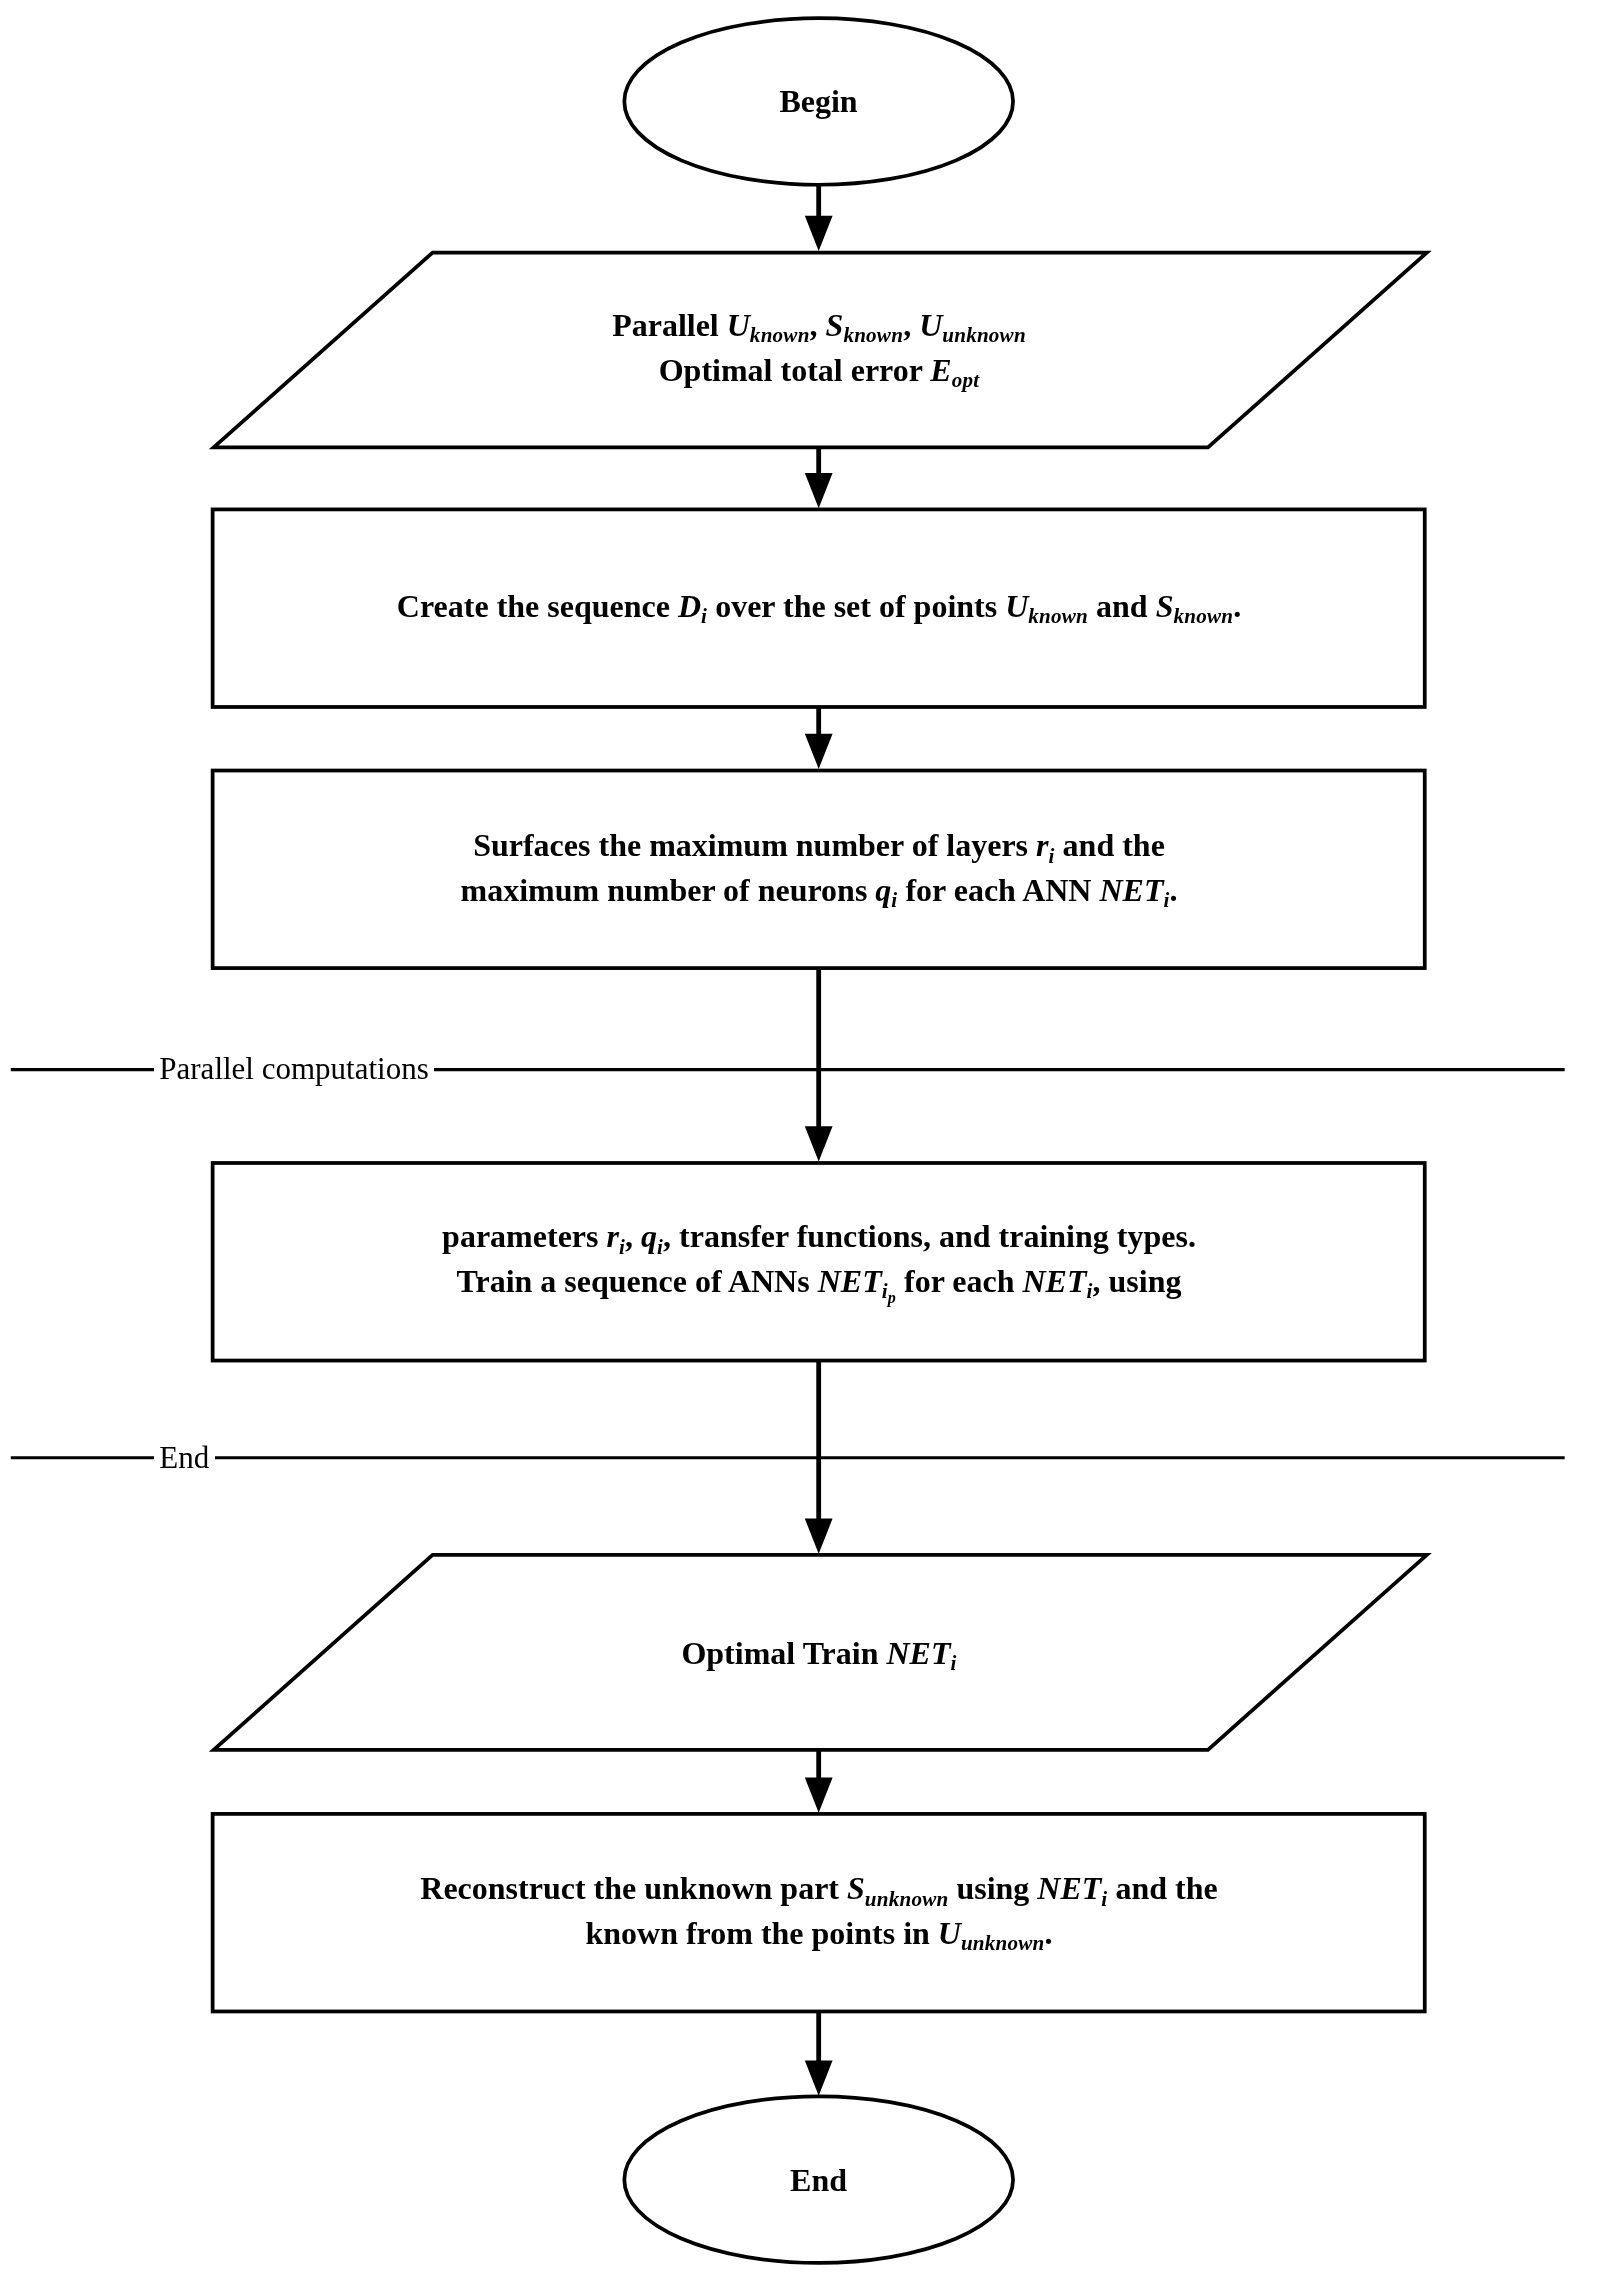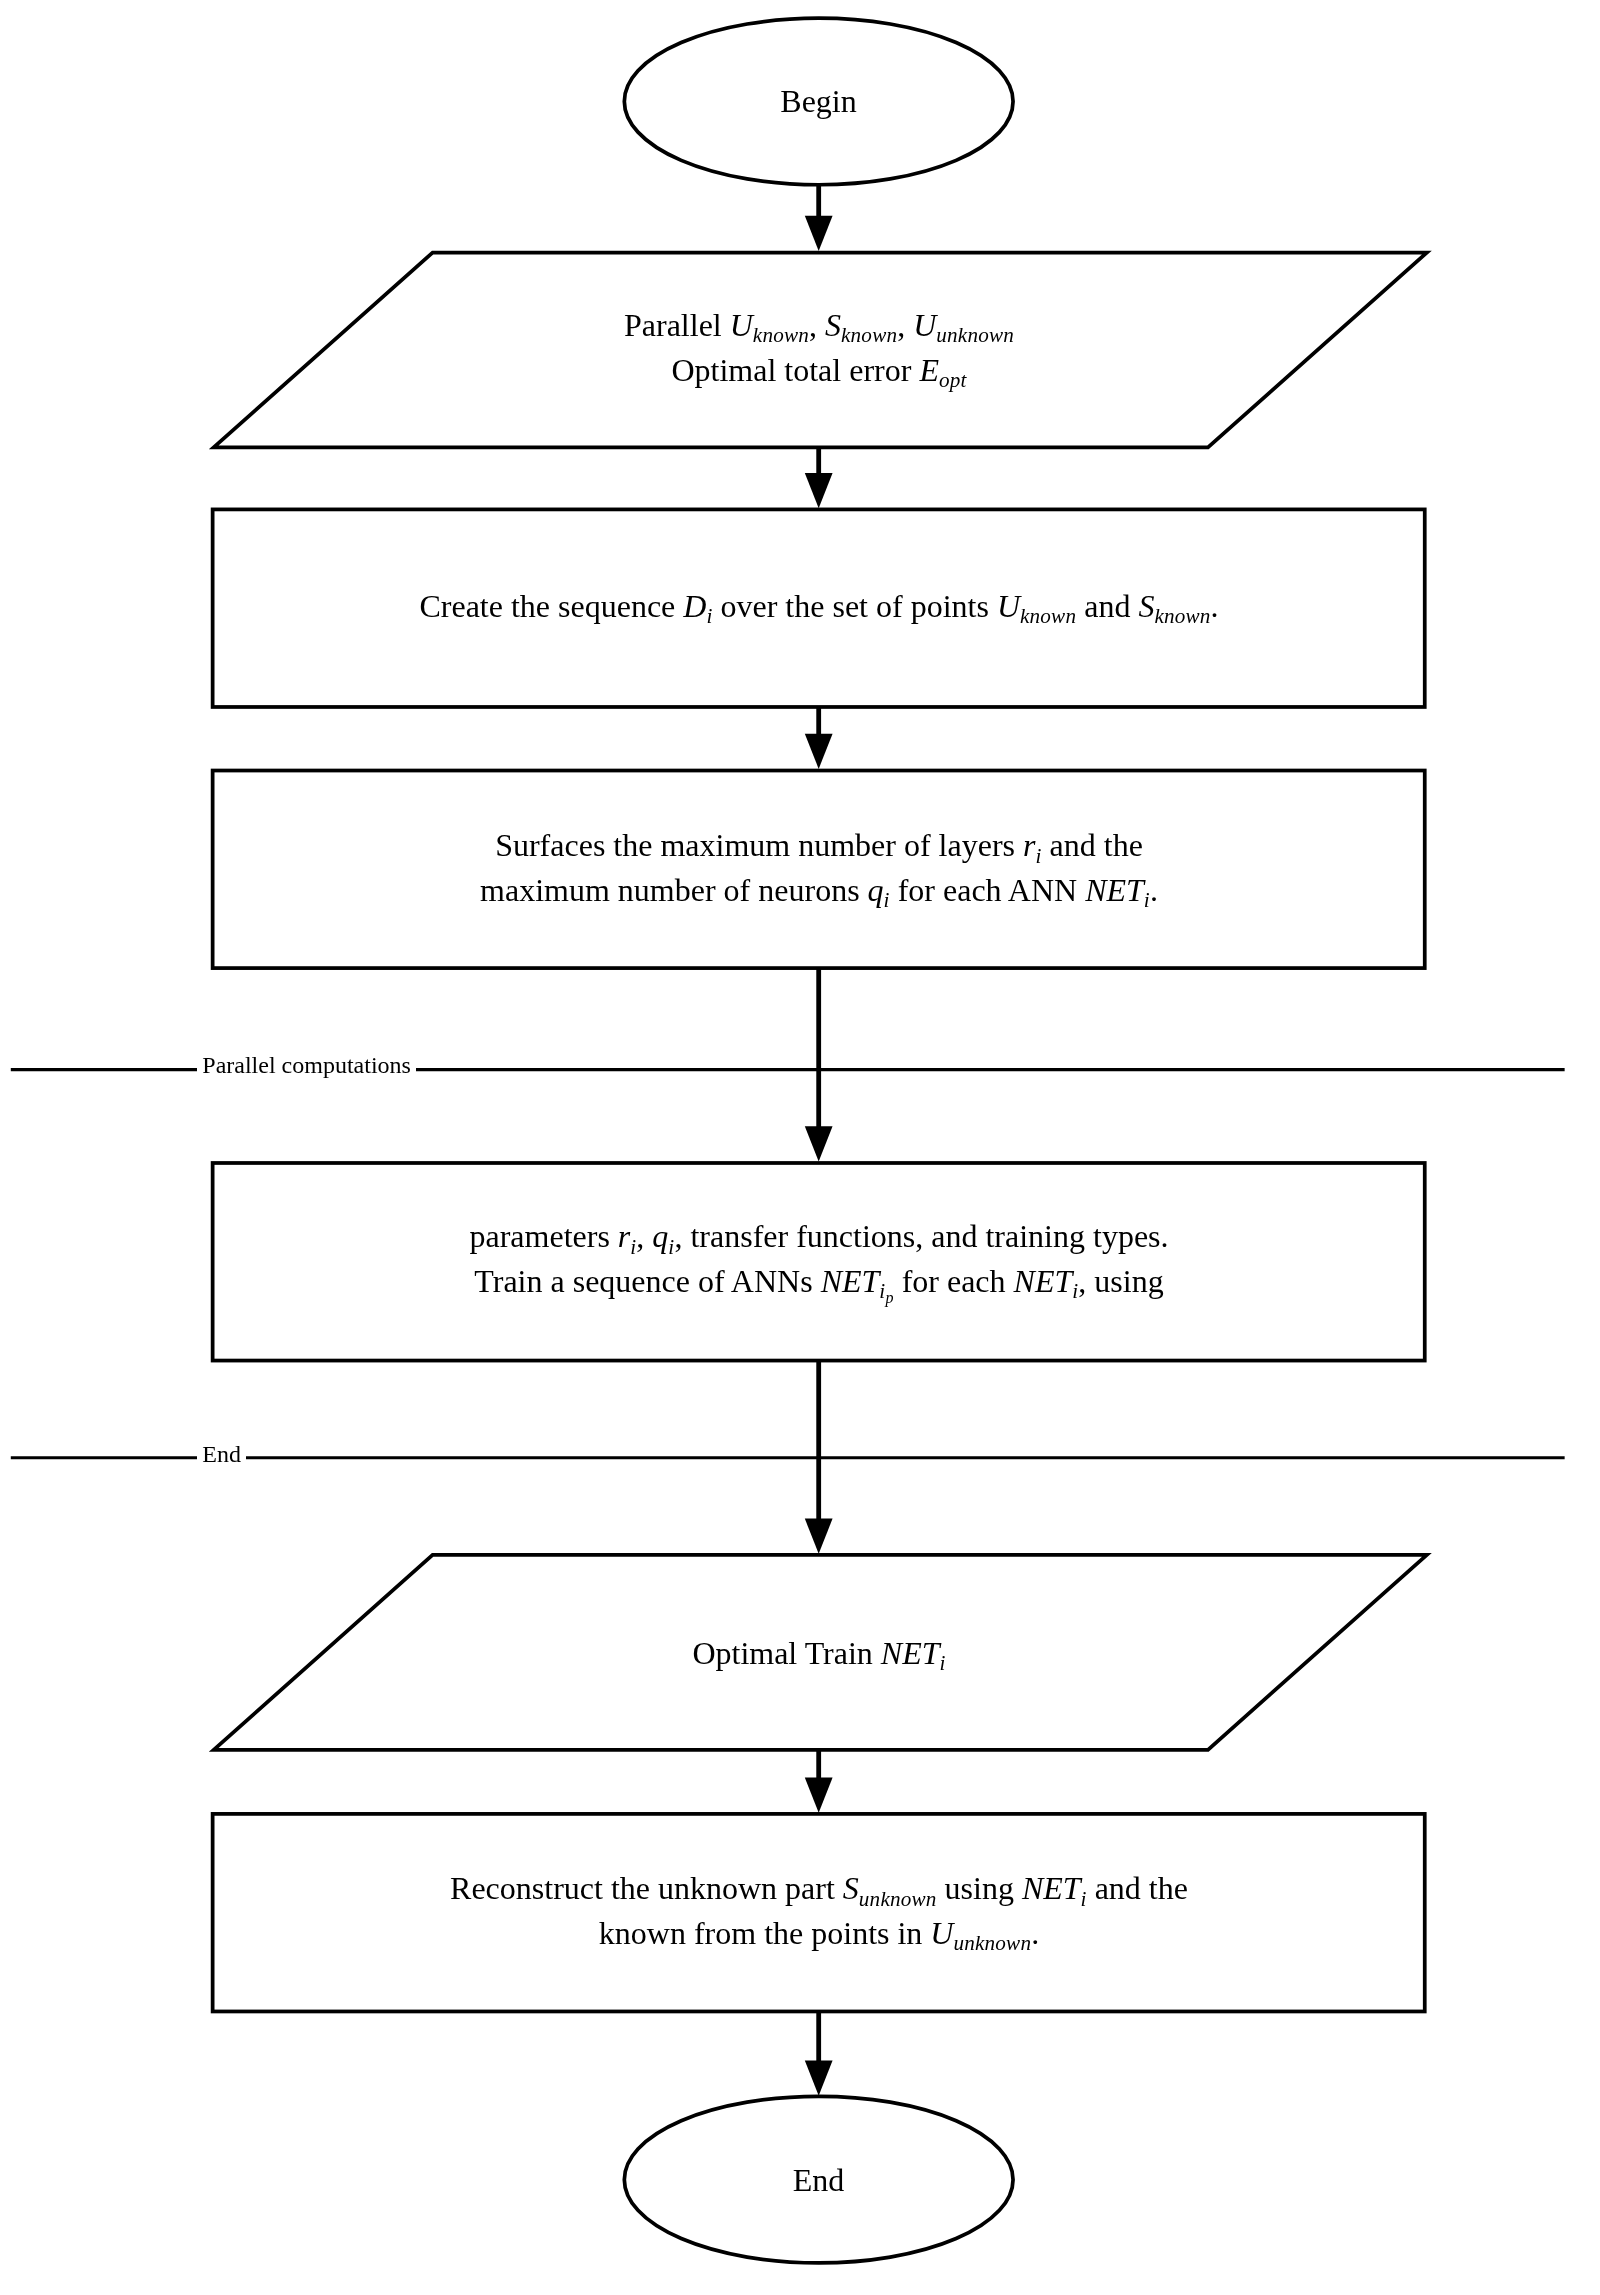"Begin" .node-text .tline { font-weight: none -> bold }
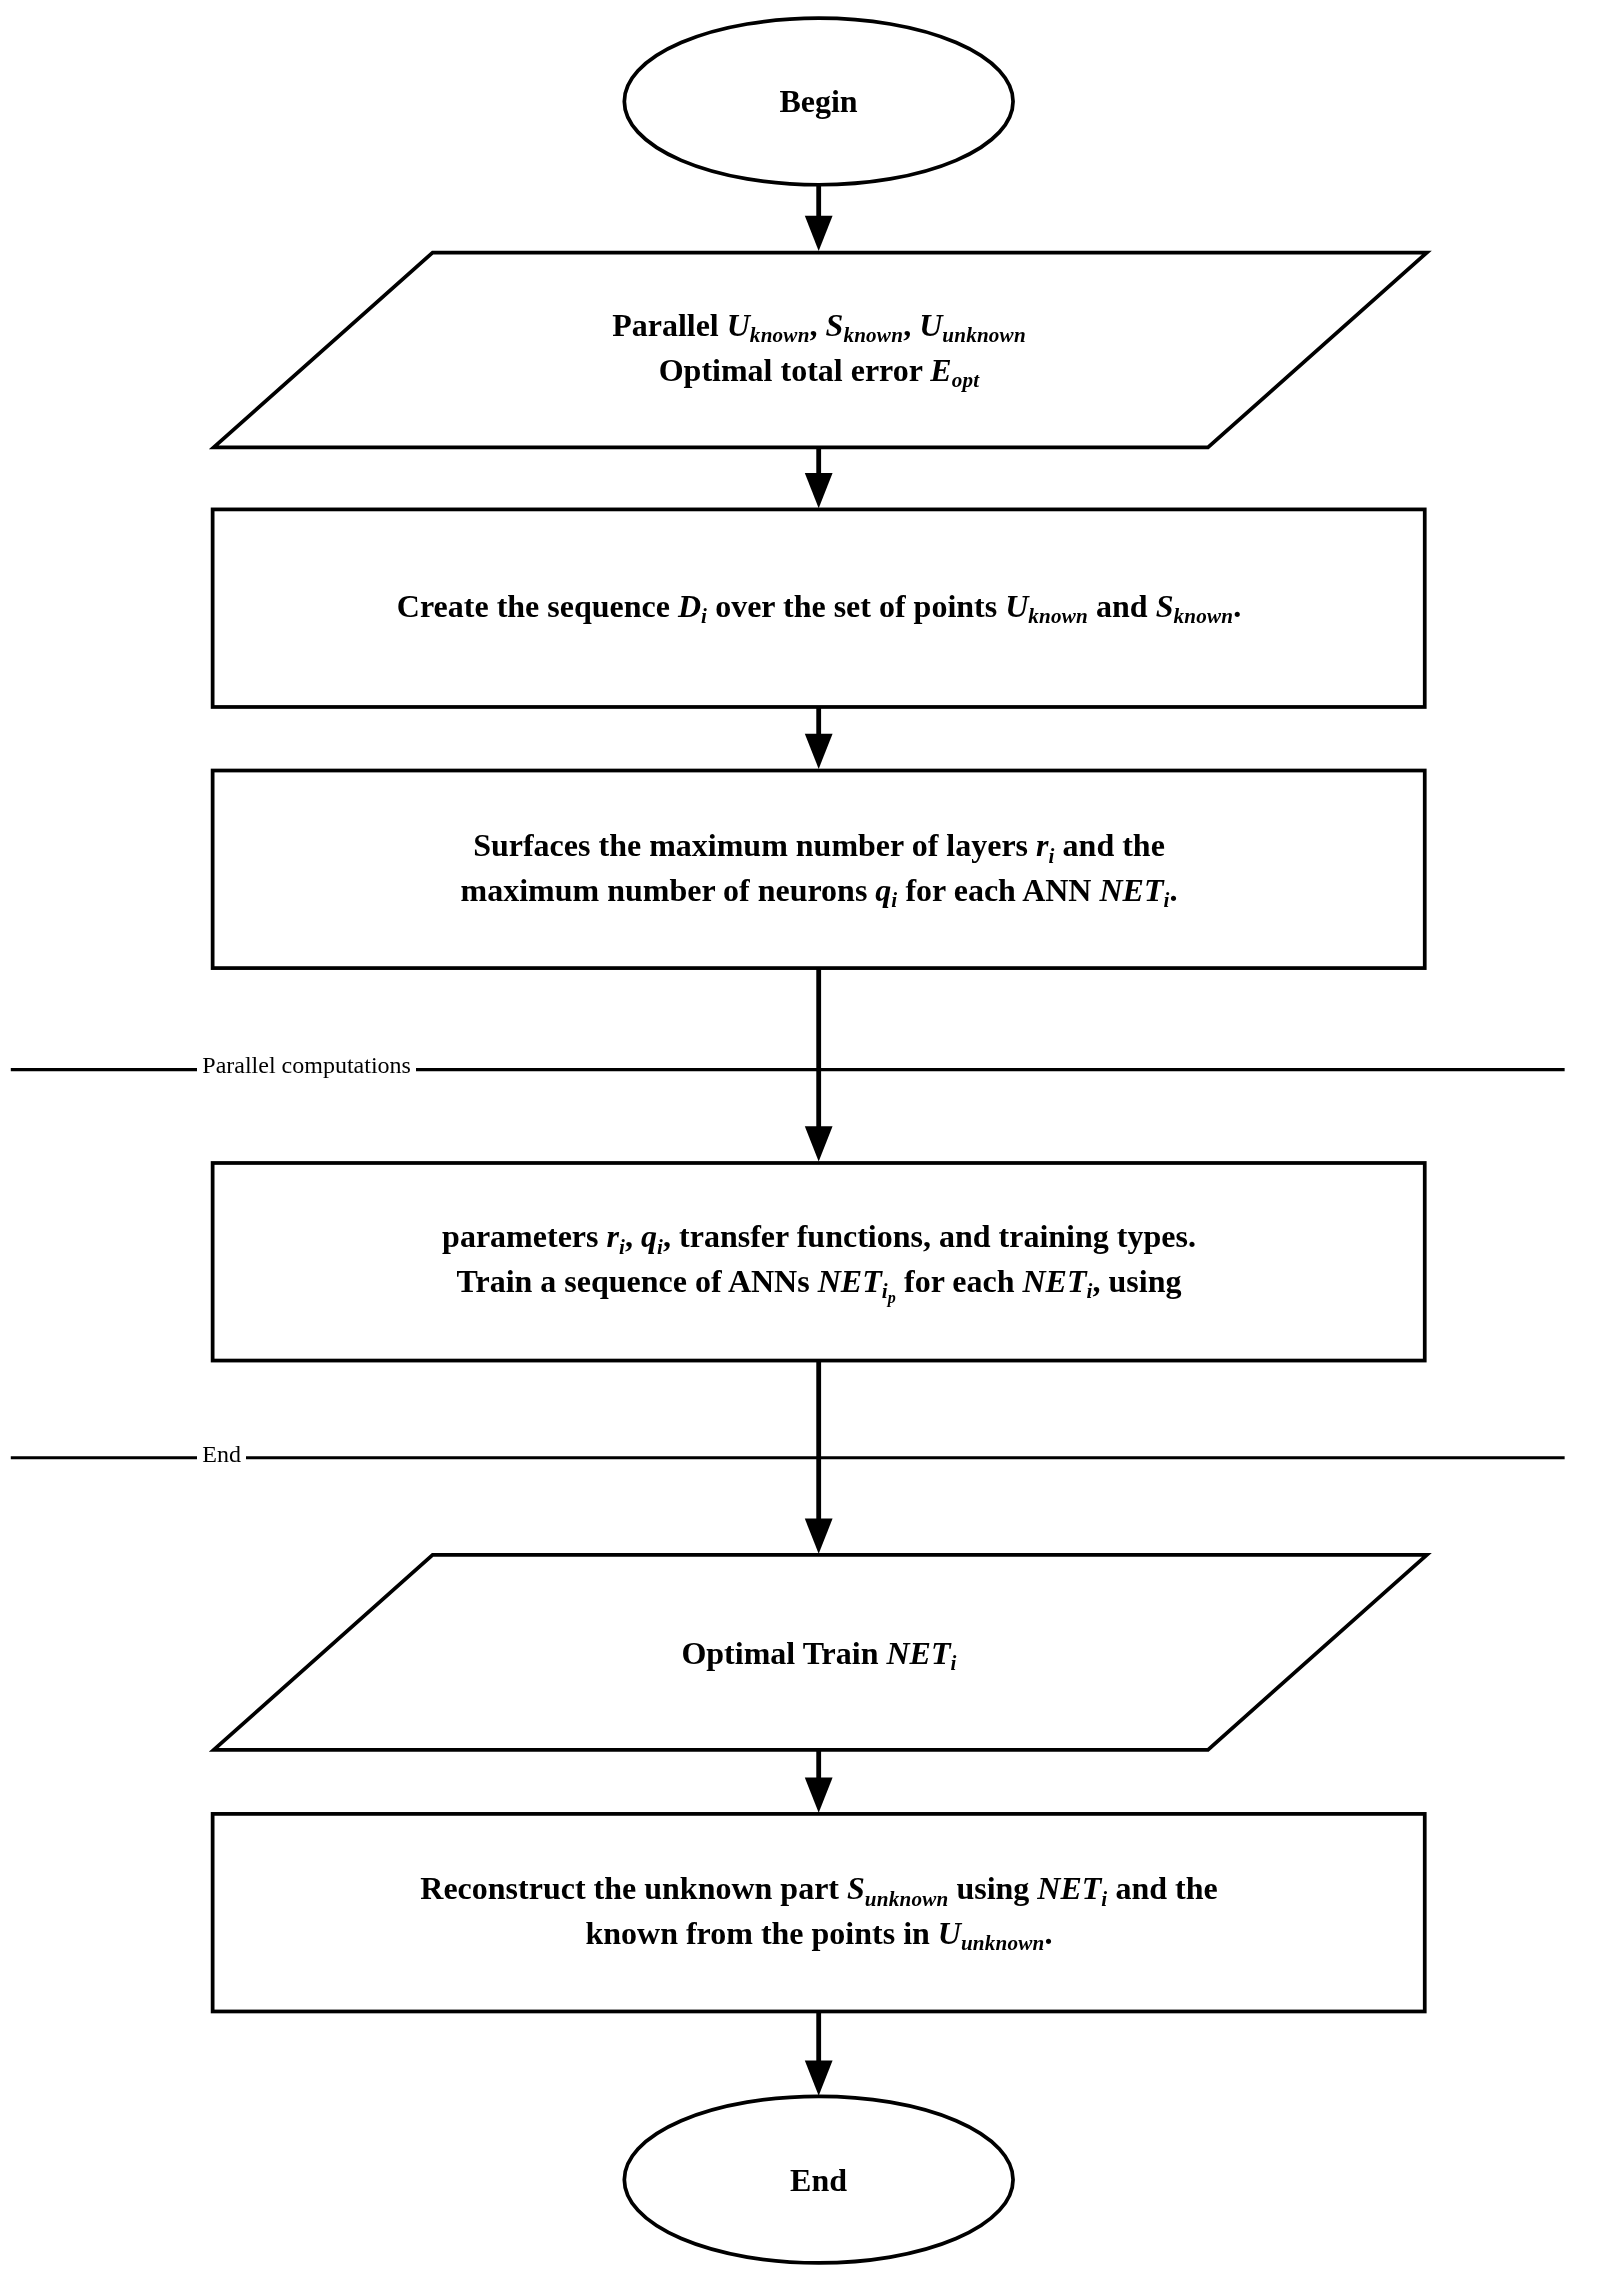"Parallel computations" .divider-label { font-size: 24px -> 31px; margin-left: 43px -> none }
